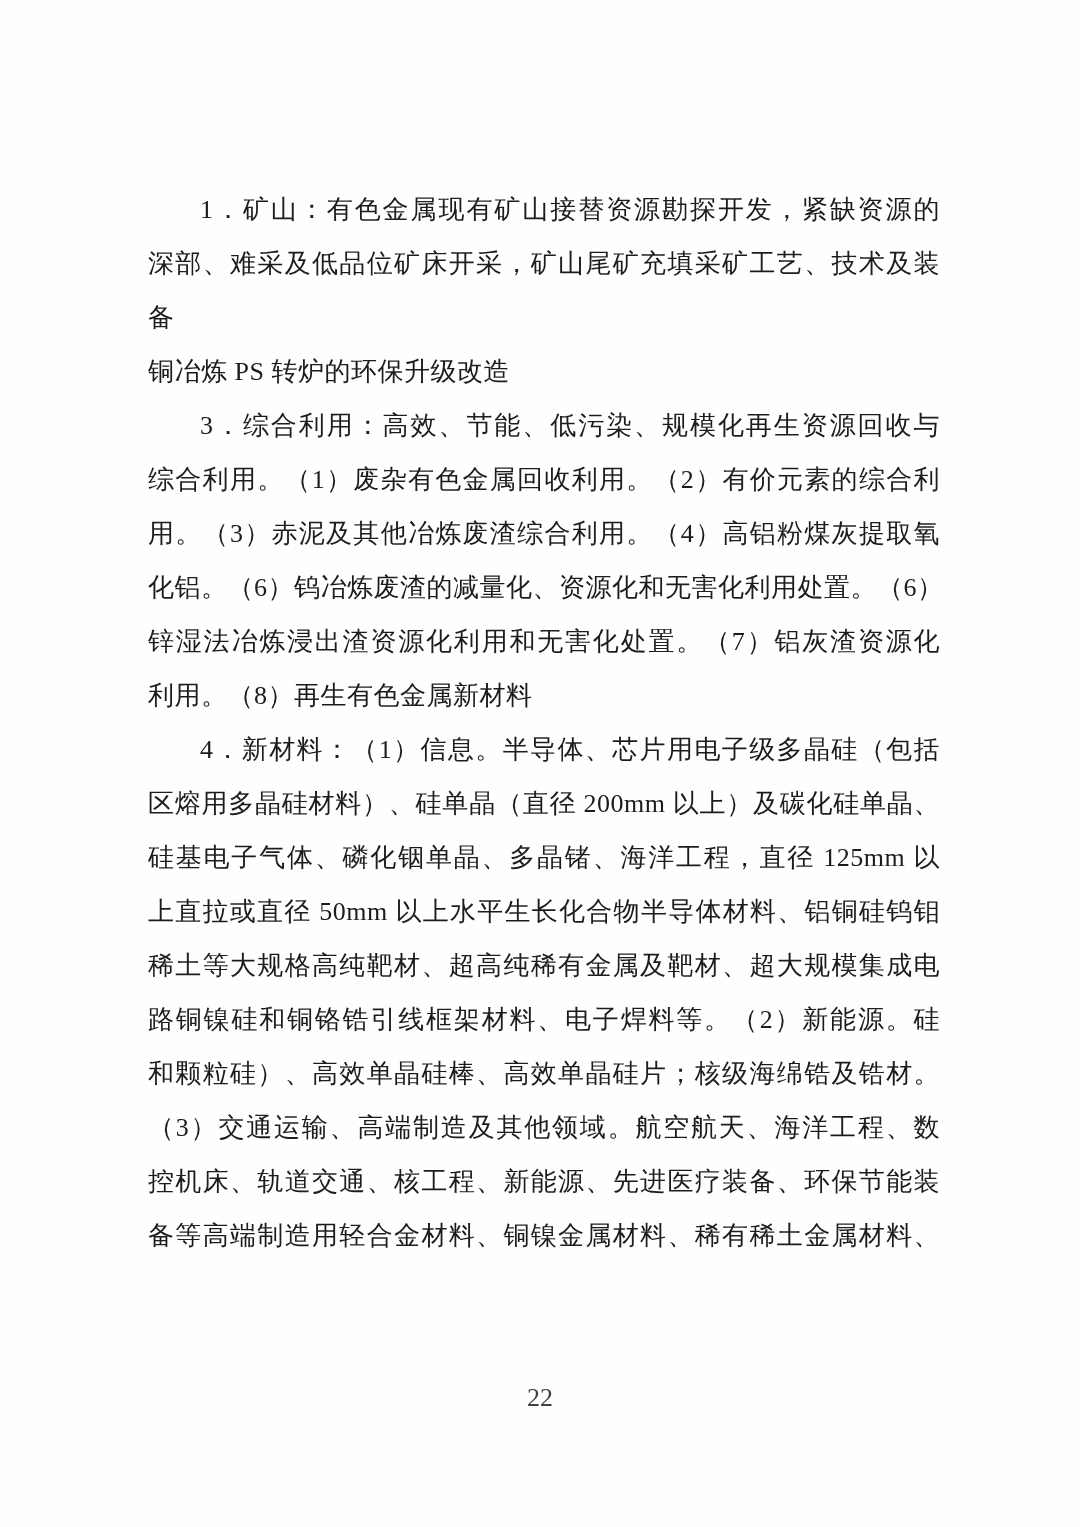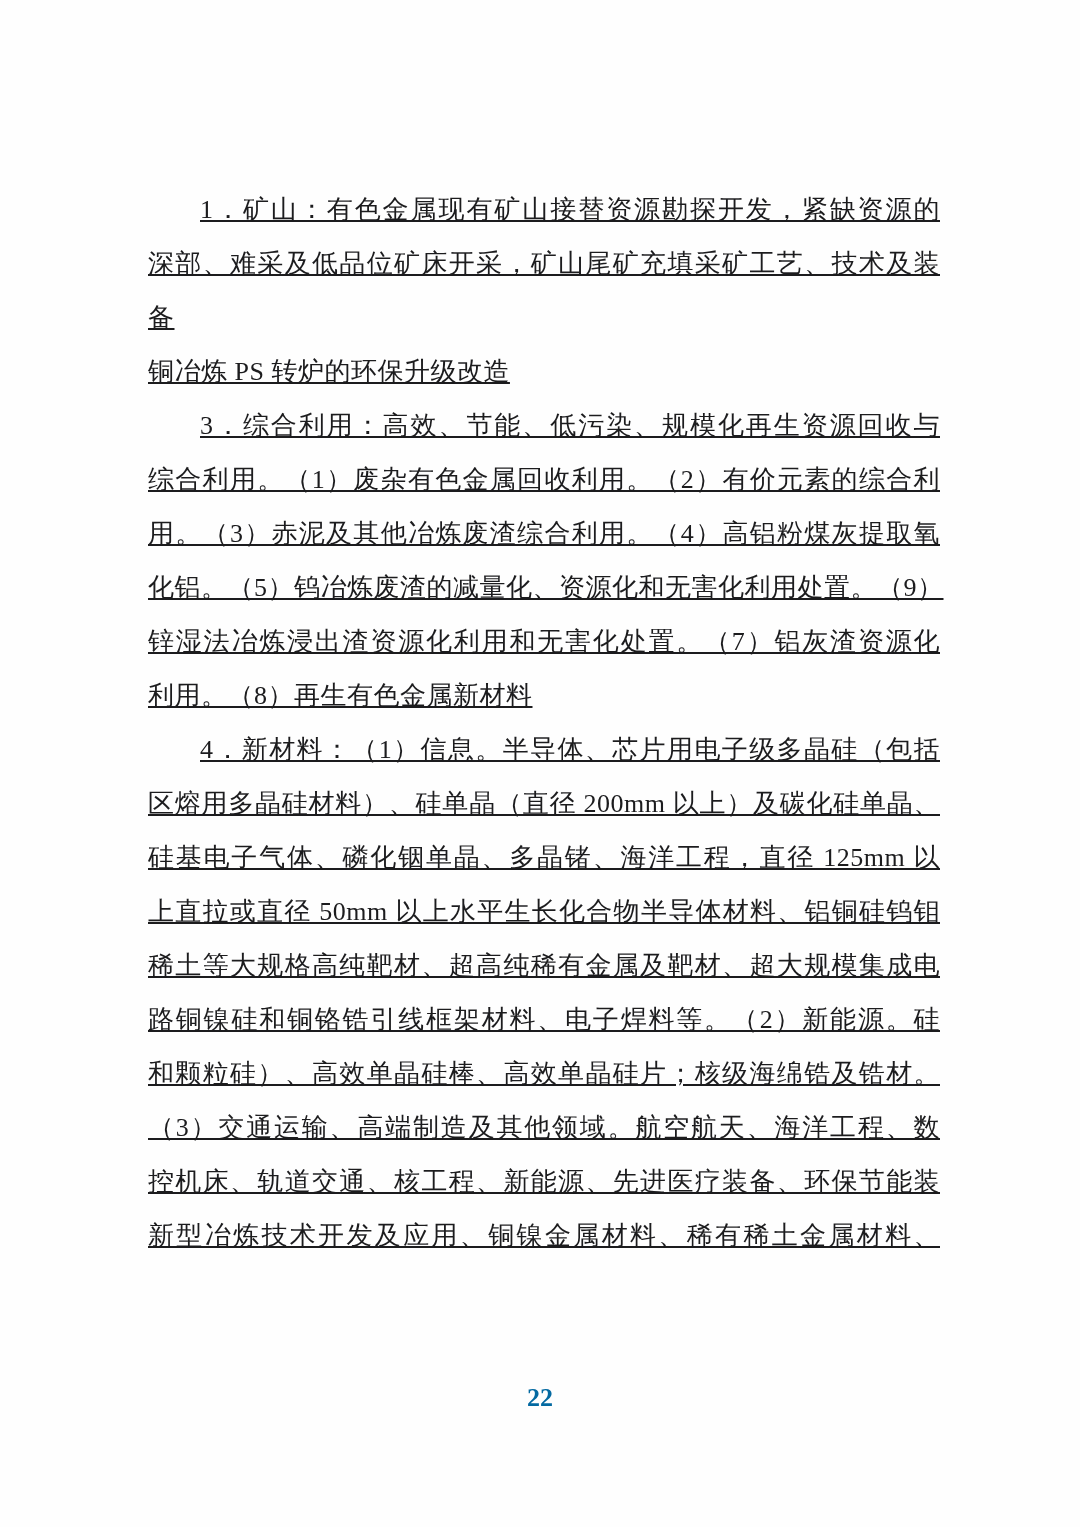"1．矿山：有色金属现有矿山接替资源勘探开发，紧缺资源的" .line { text-decoration: underline -> none }
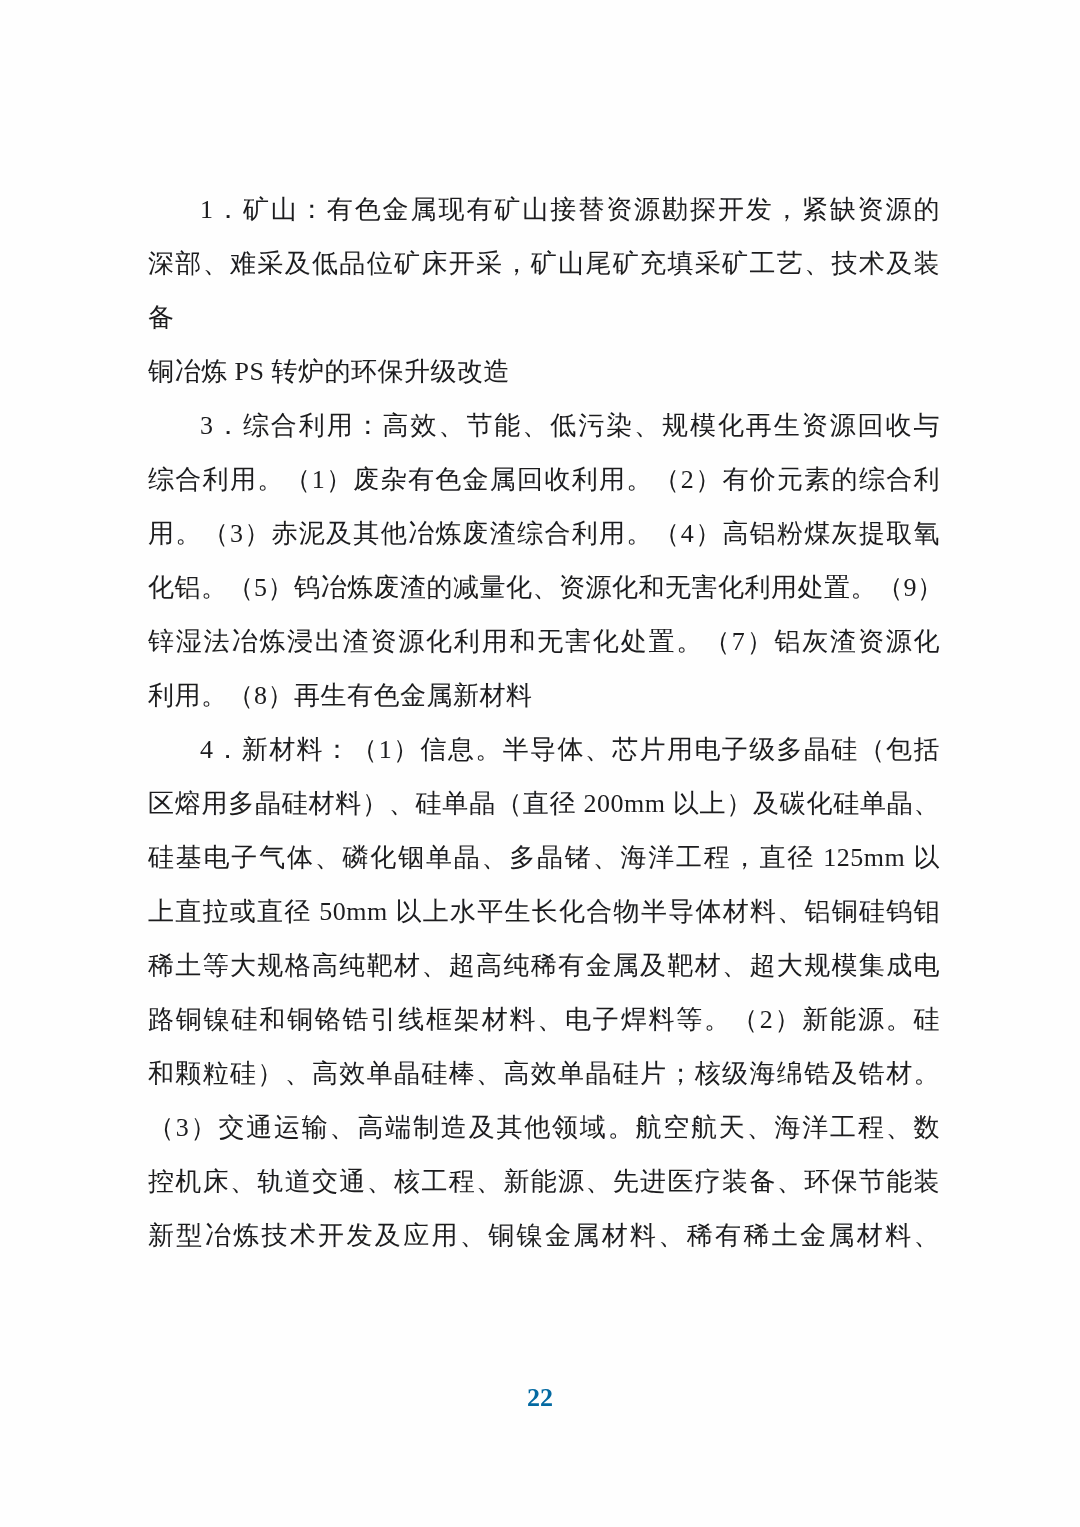"化铝。（5）钨冶炼废渣的减量化、资源化和无害化利用处置。（9）" div.line { text: 5）钨冶炼废渣的减量化、资源化和无害化利用处置。（9 -> 6）钨冶炼废渣的减量化、资源化和无害化利用处置。（6 }
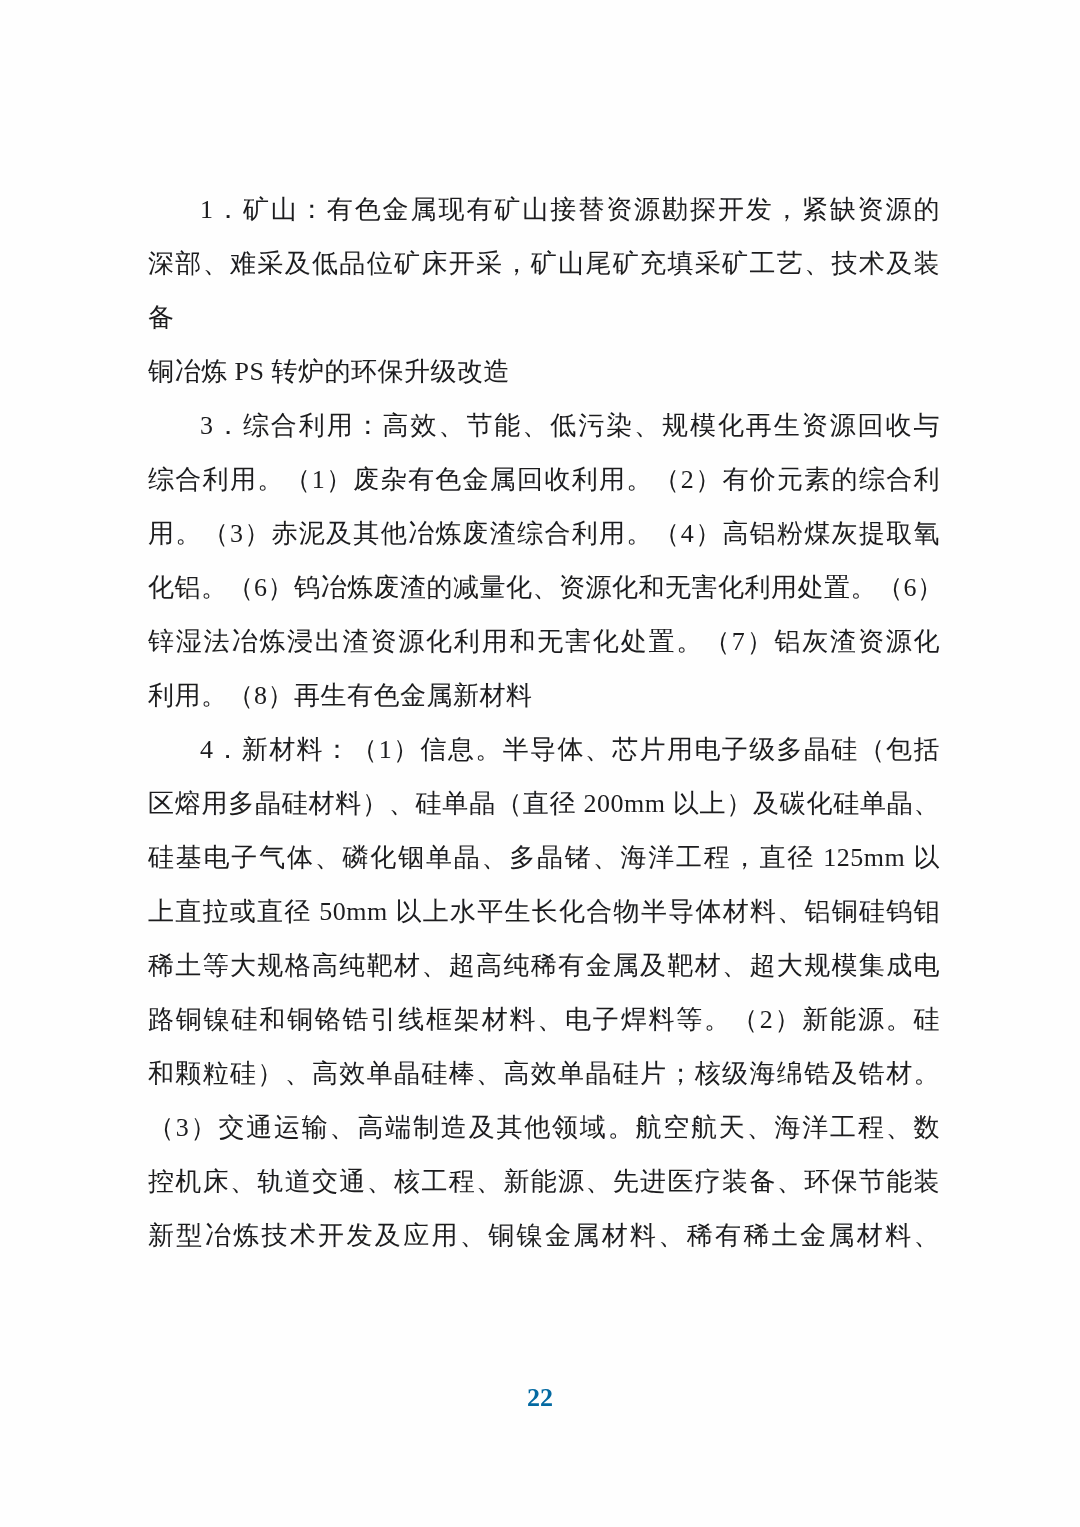"新型冶炼技术开发及应用、铜镍金属材料、稀有稀土金属材料、" div.line { text: 新型冶炼技术开发及应用 -> 备等高端制造用轻合金材料 }
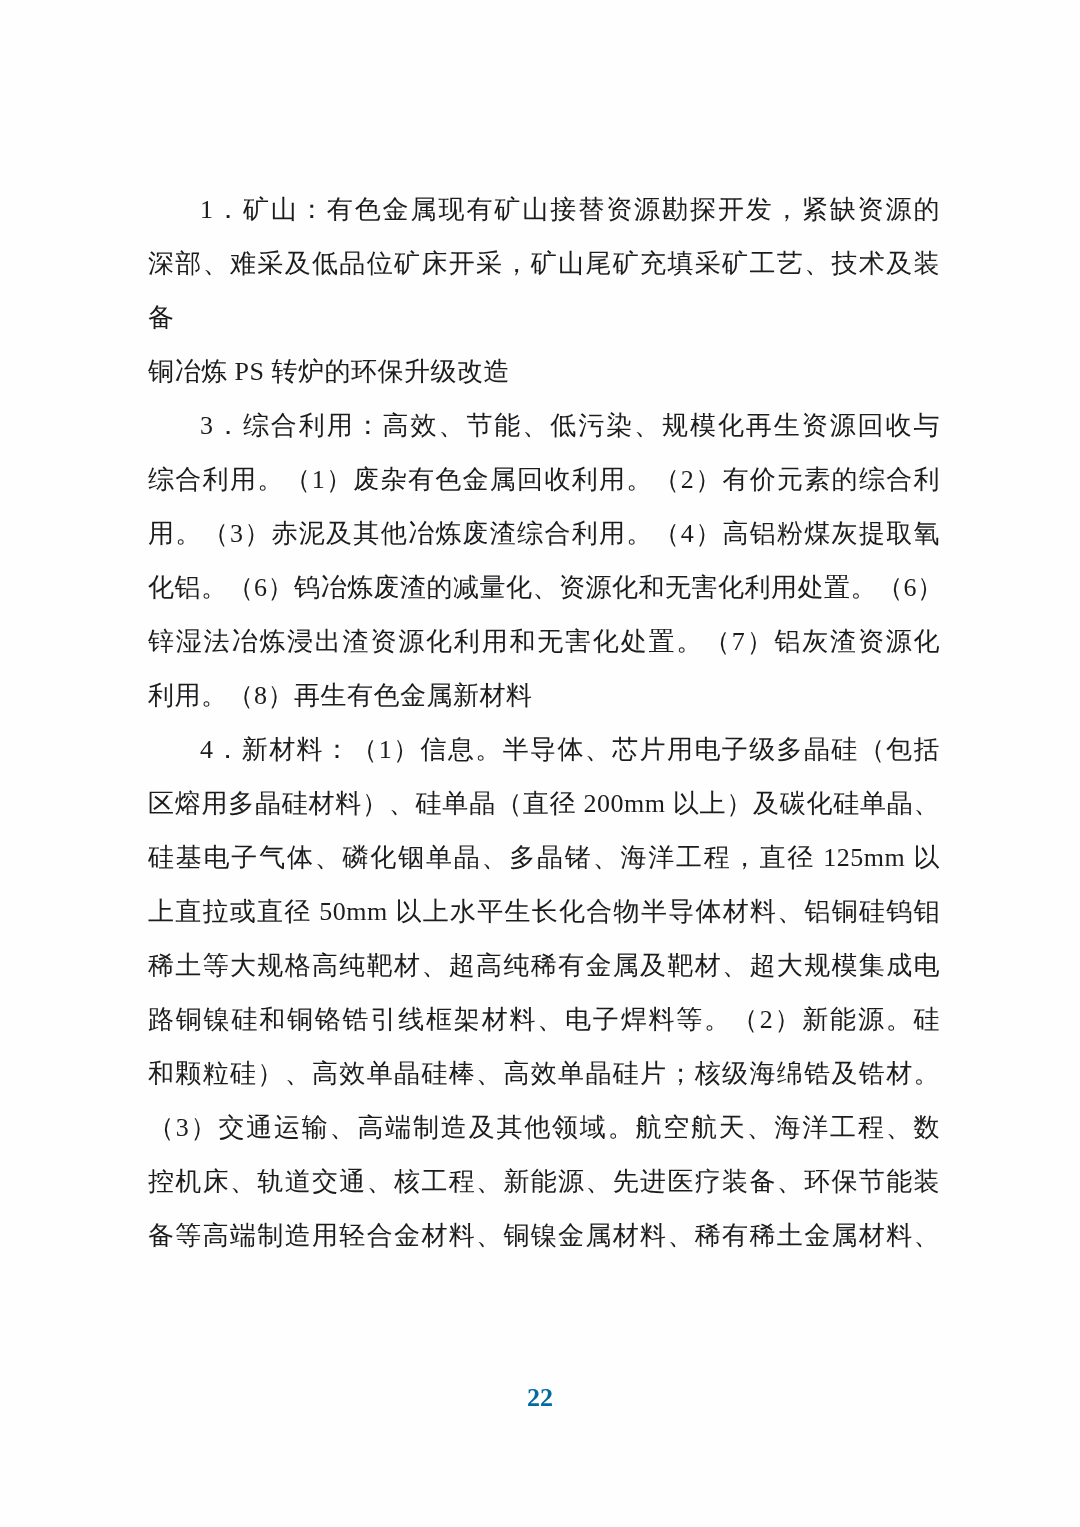"22" .page-number { color: #0369a1 -> #404040; font-weight: bold -> none }
